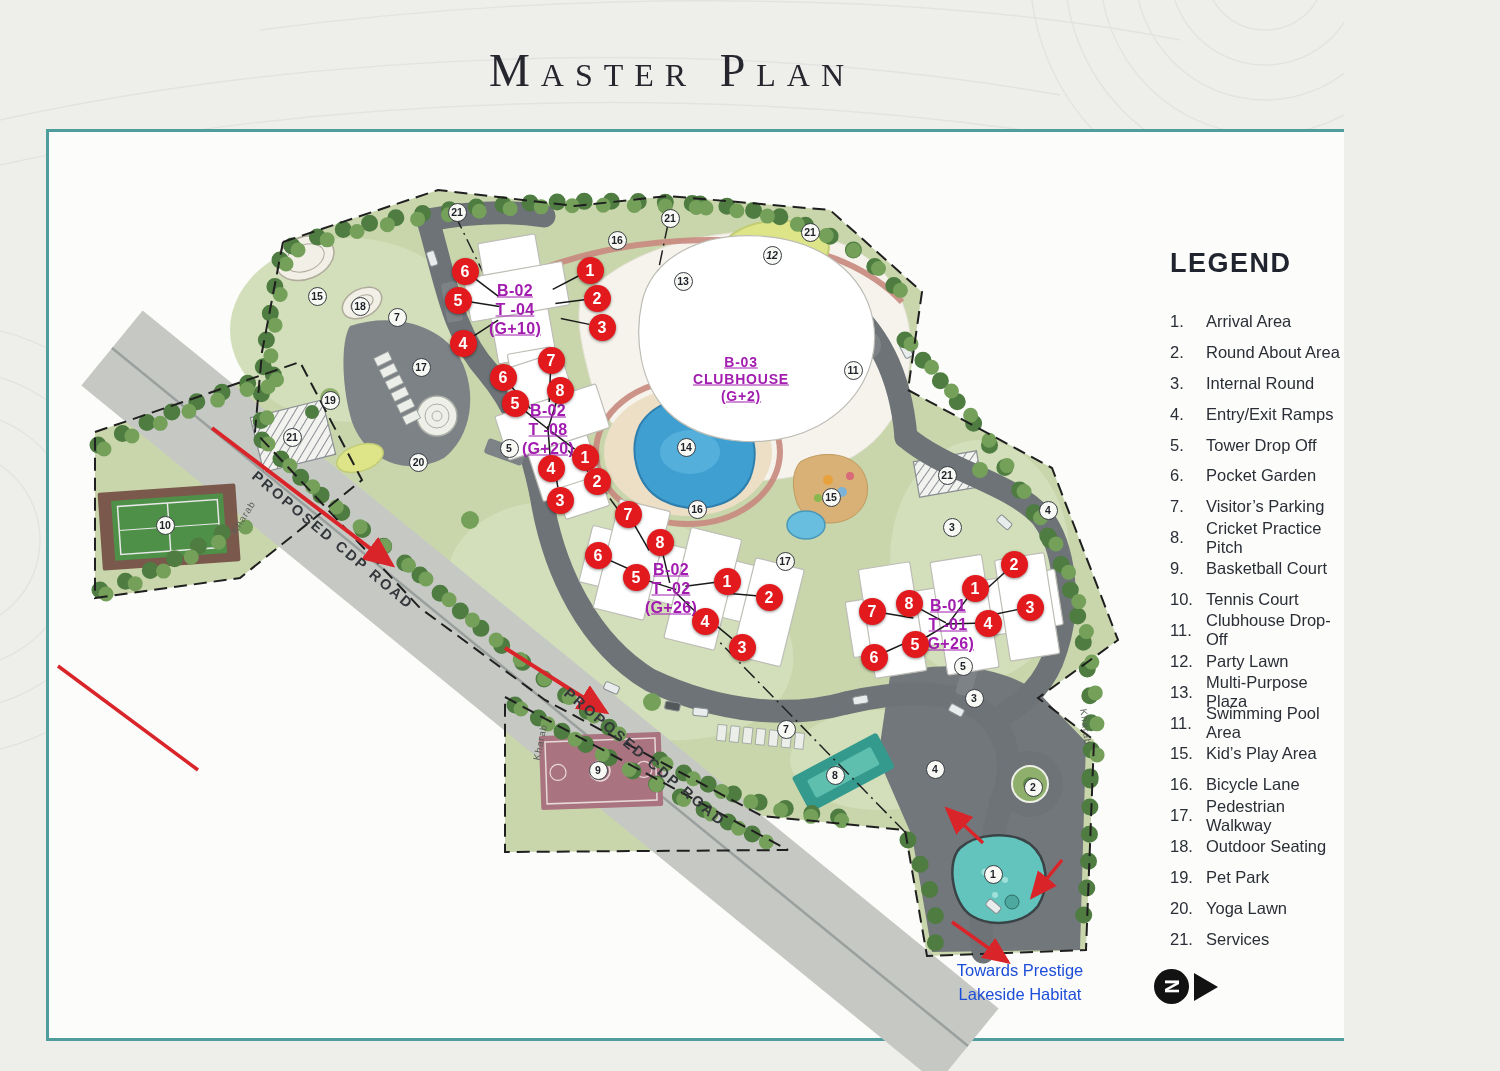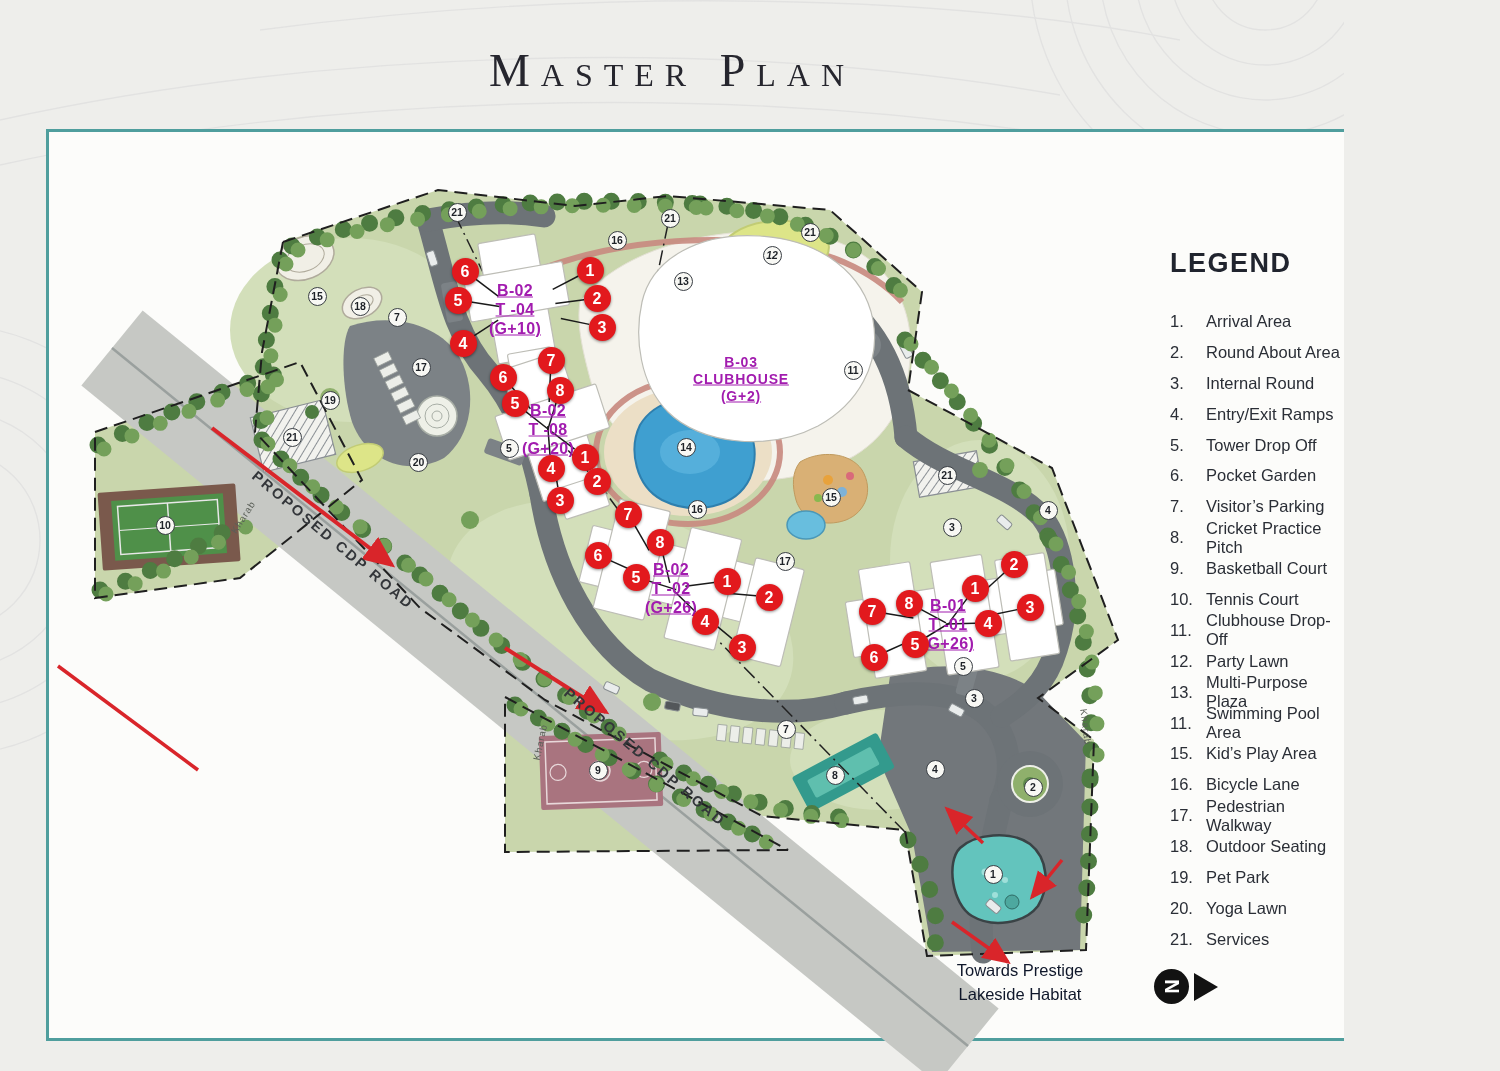"Towards Prestige" .note { color: #0f172a -> #1d4ed8 }
